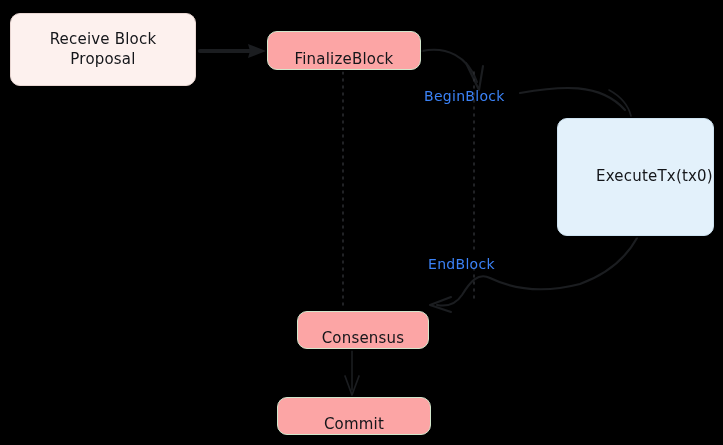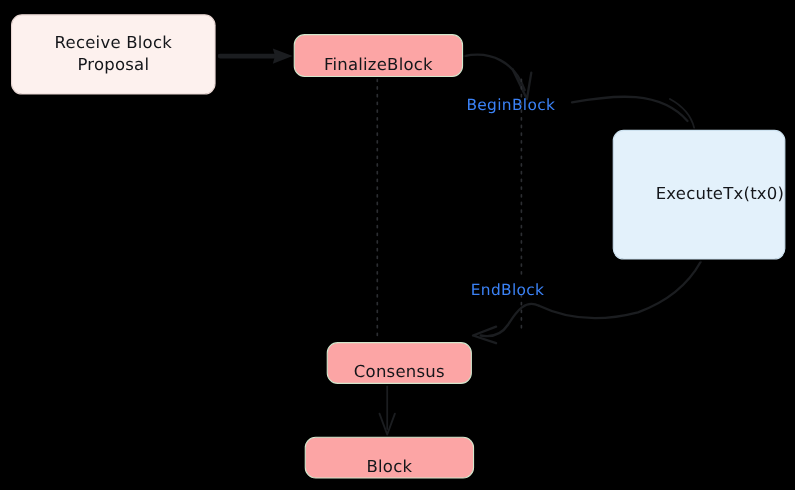"Block" span.node-line { text: Block -> Commit }
